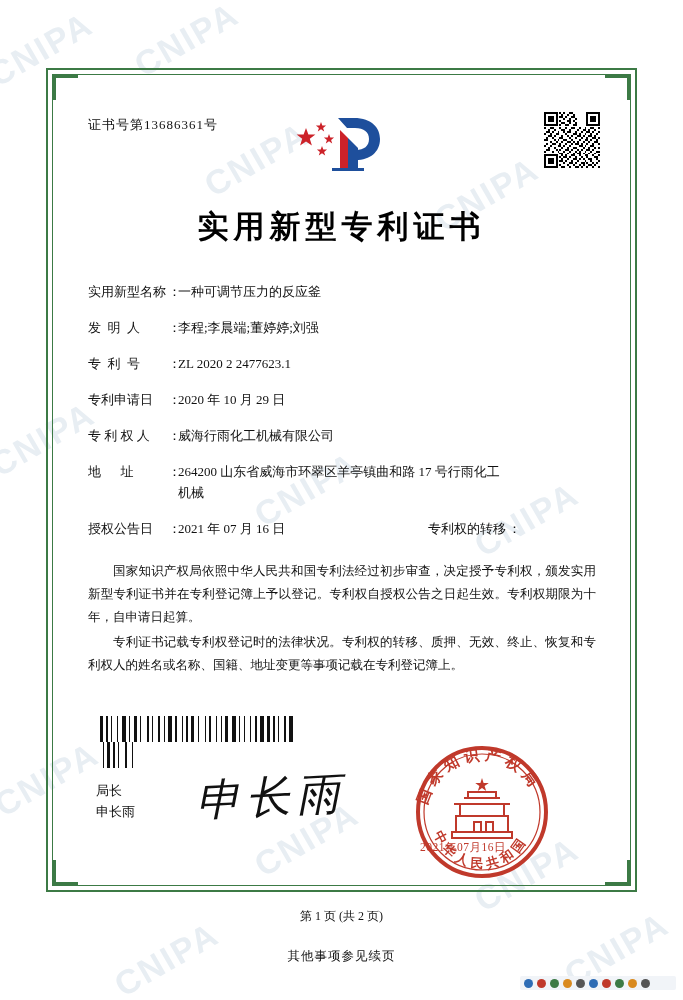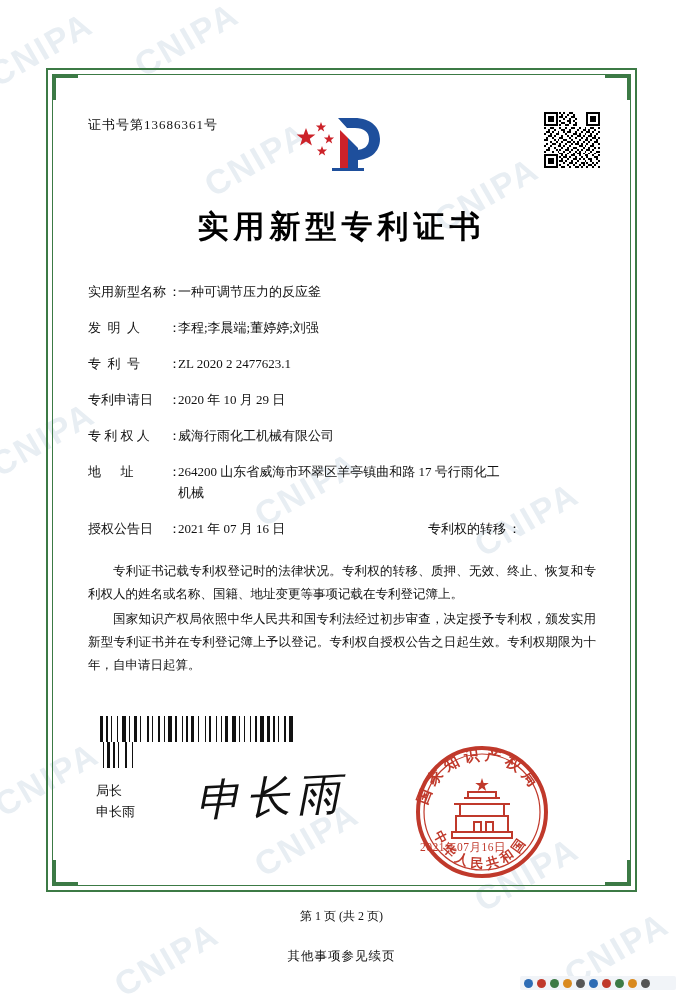"专利证书记载专利权登记时的法律状况。专利权的转移、质押、无效、终止、恢复和专利权" p { order: before "国家知识产权局依照中华人民共和国专利法经过初步审查，决定授予专利权，颁发实用新型" -> after "国家知识产权局依照中华人民共和国专利法经过初步审查，决定授予专利权，颁发实用新型" }
